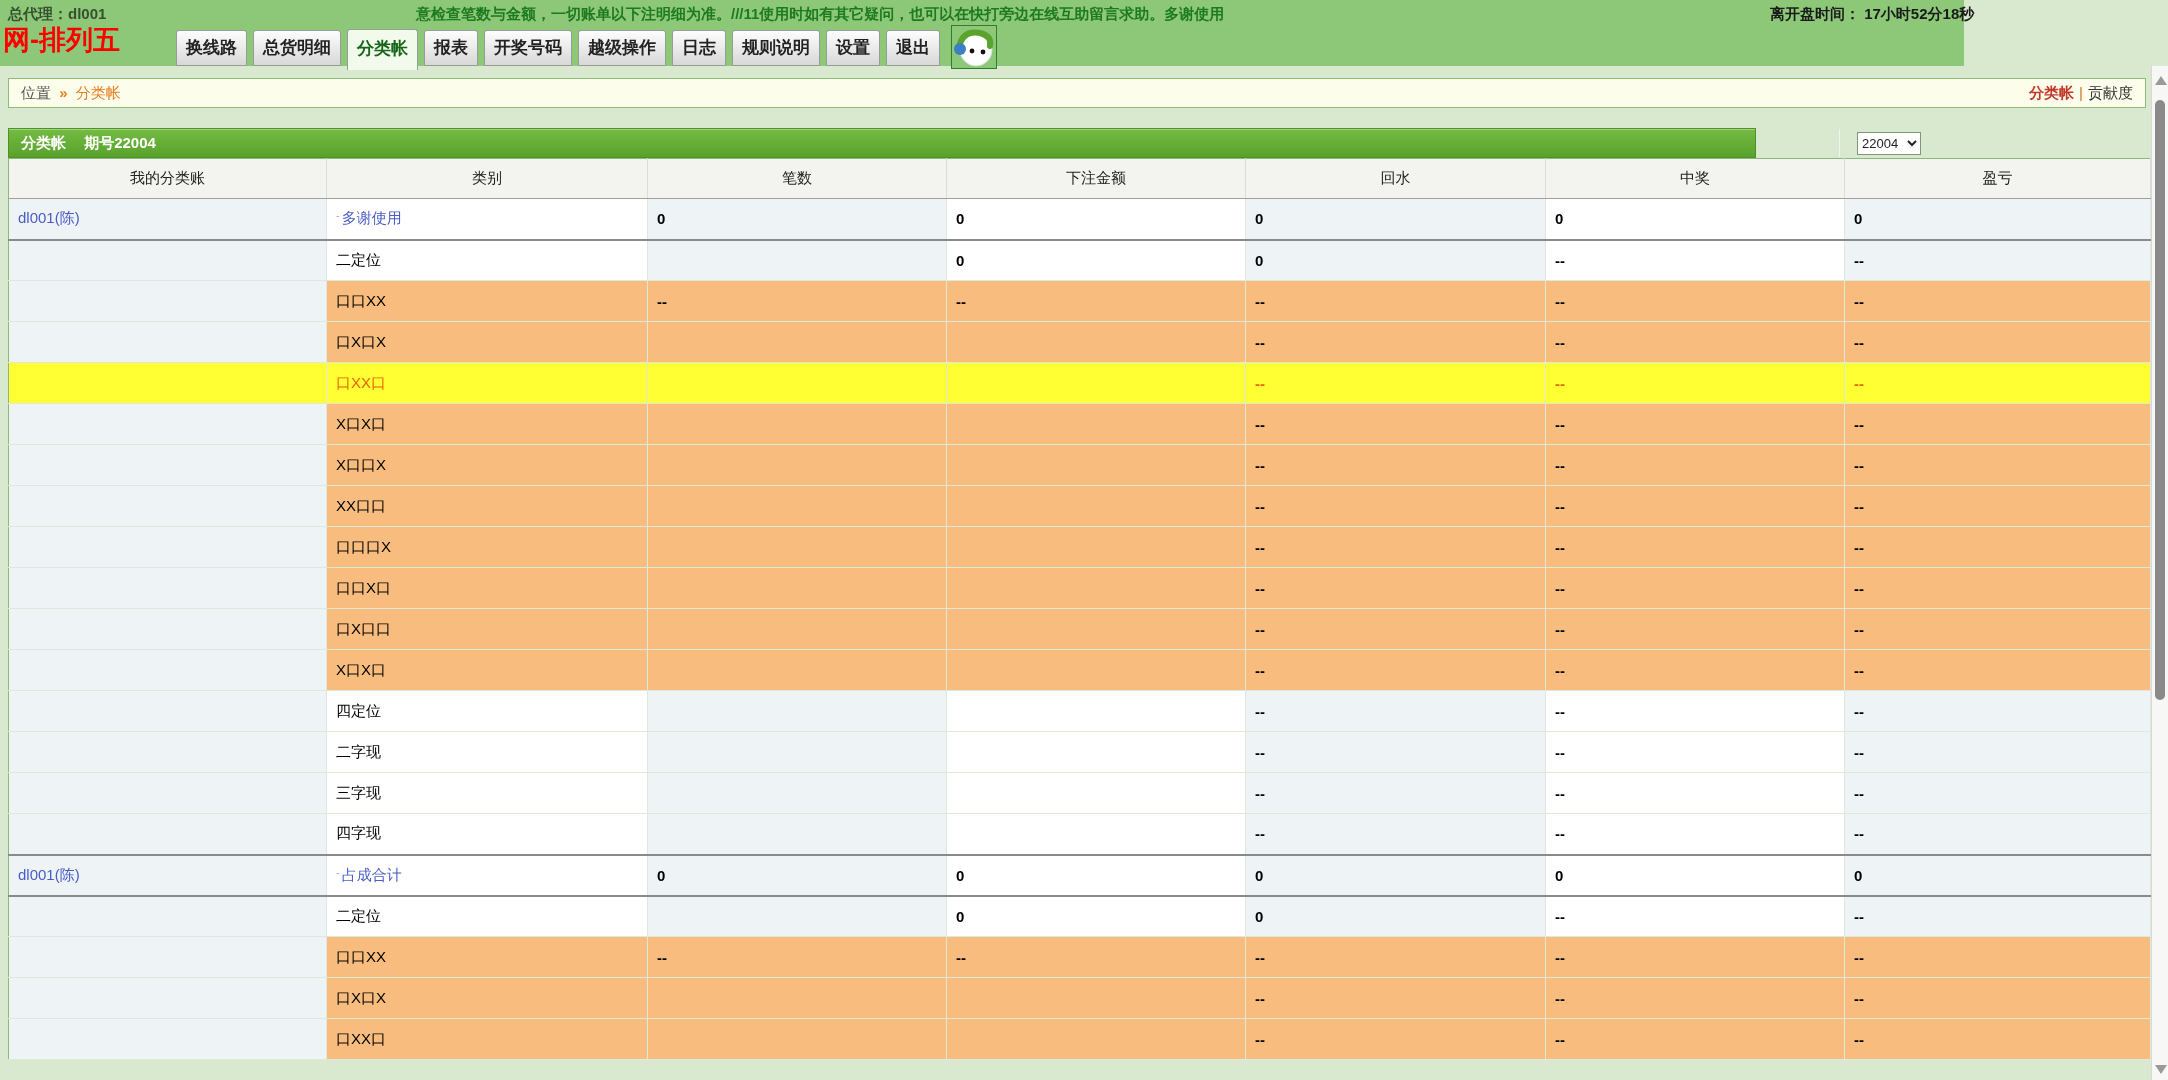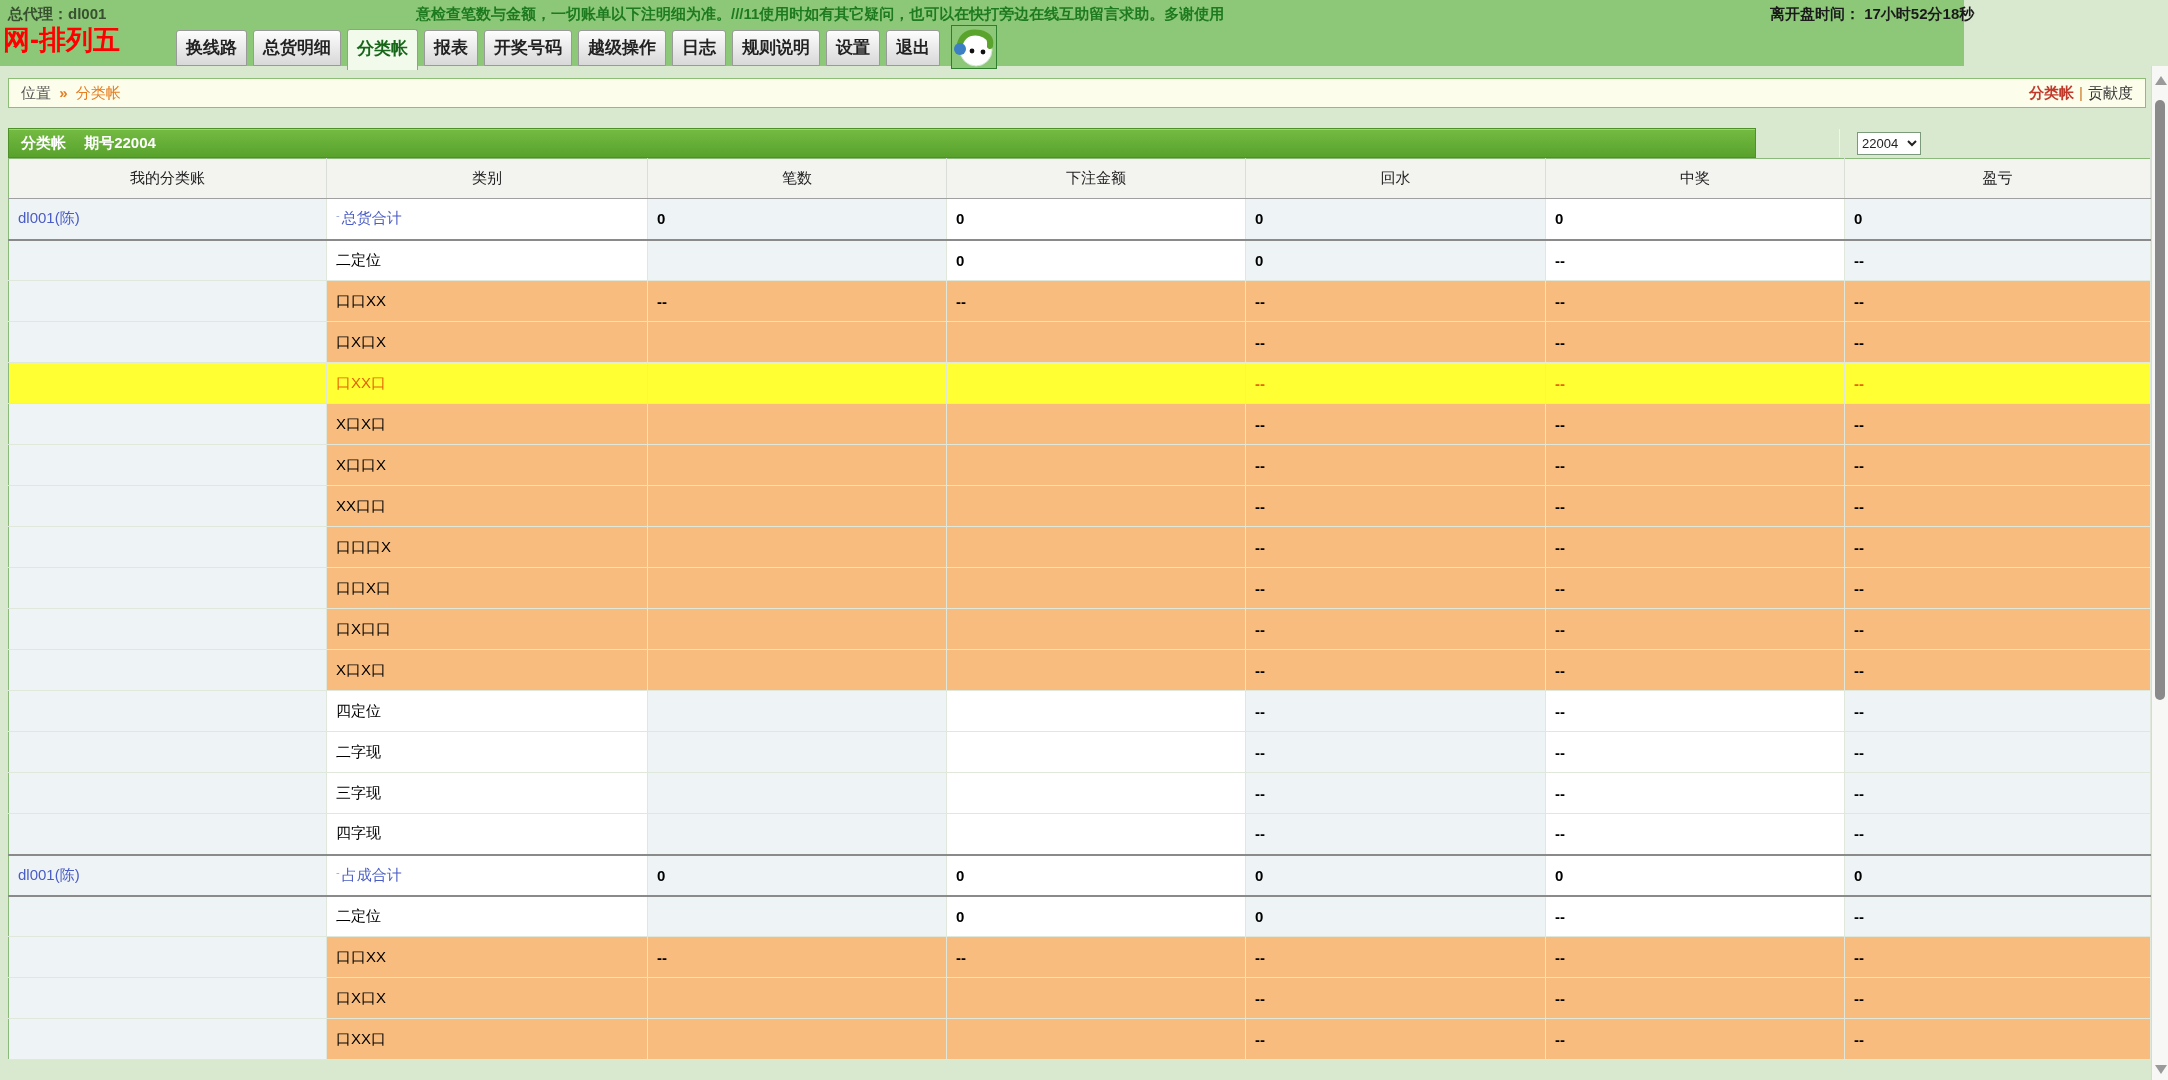"总货合计" span.cat-link { text: 总货合计 -> 多谢使用 }
